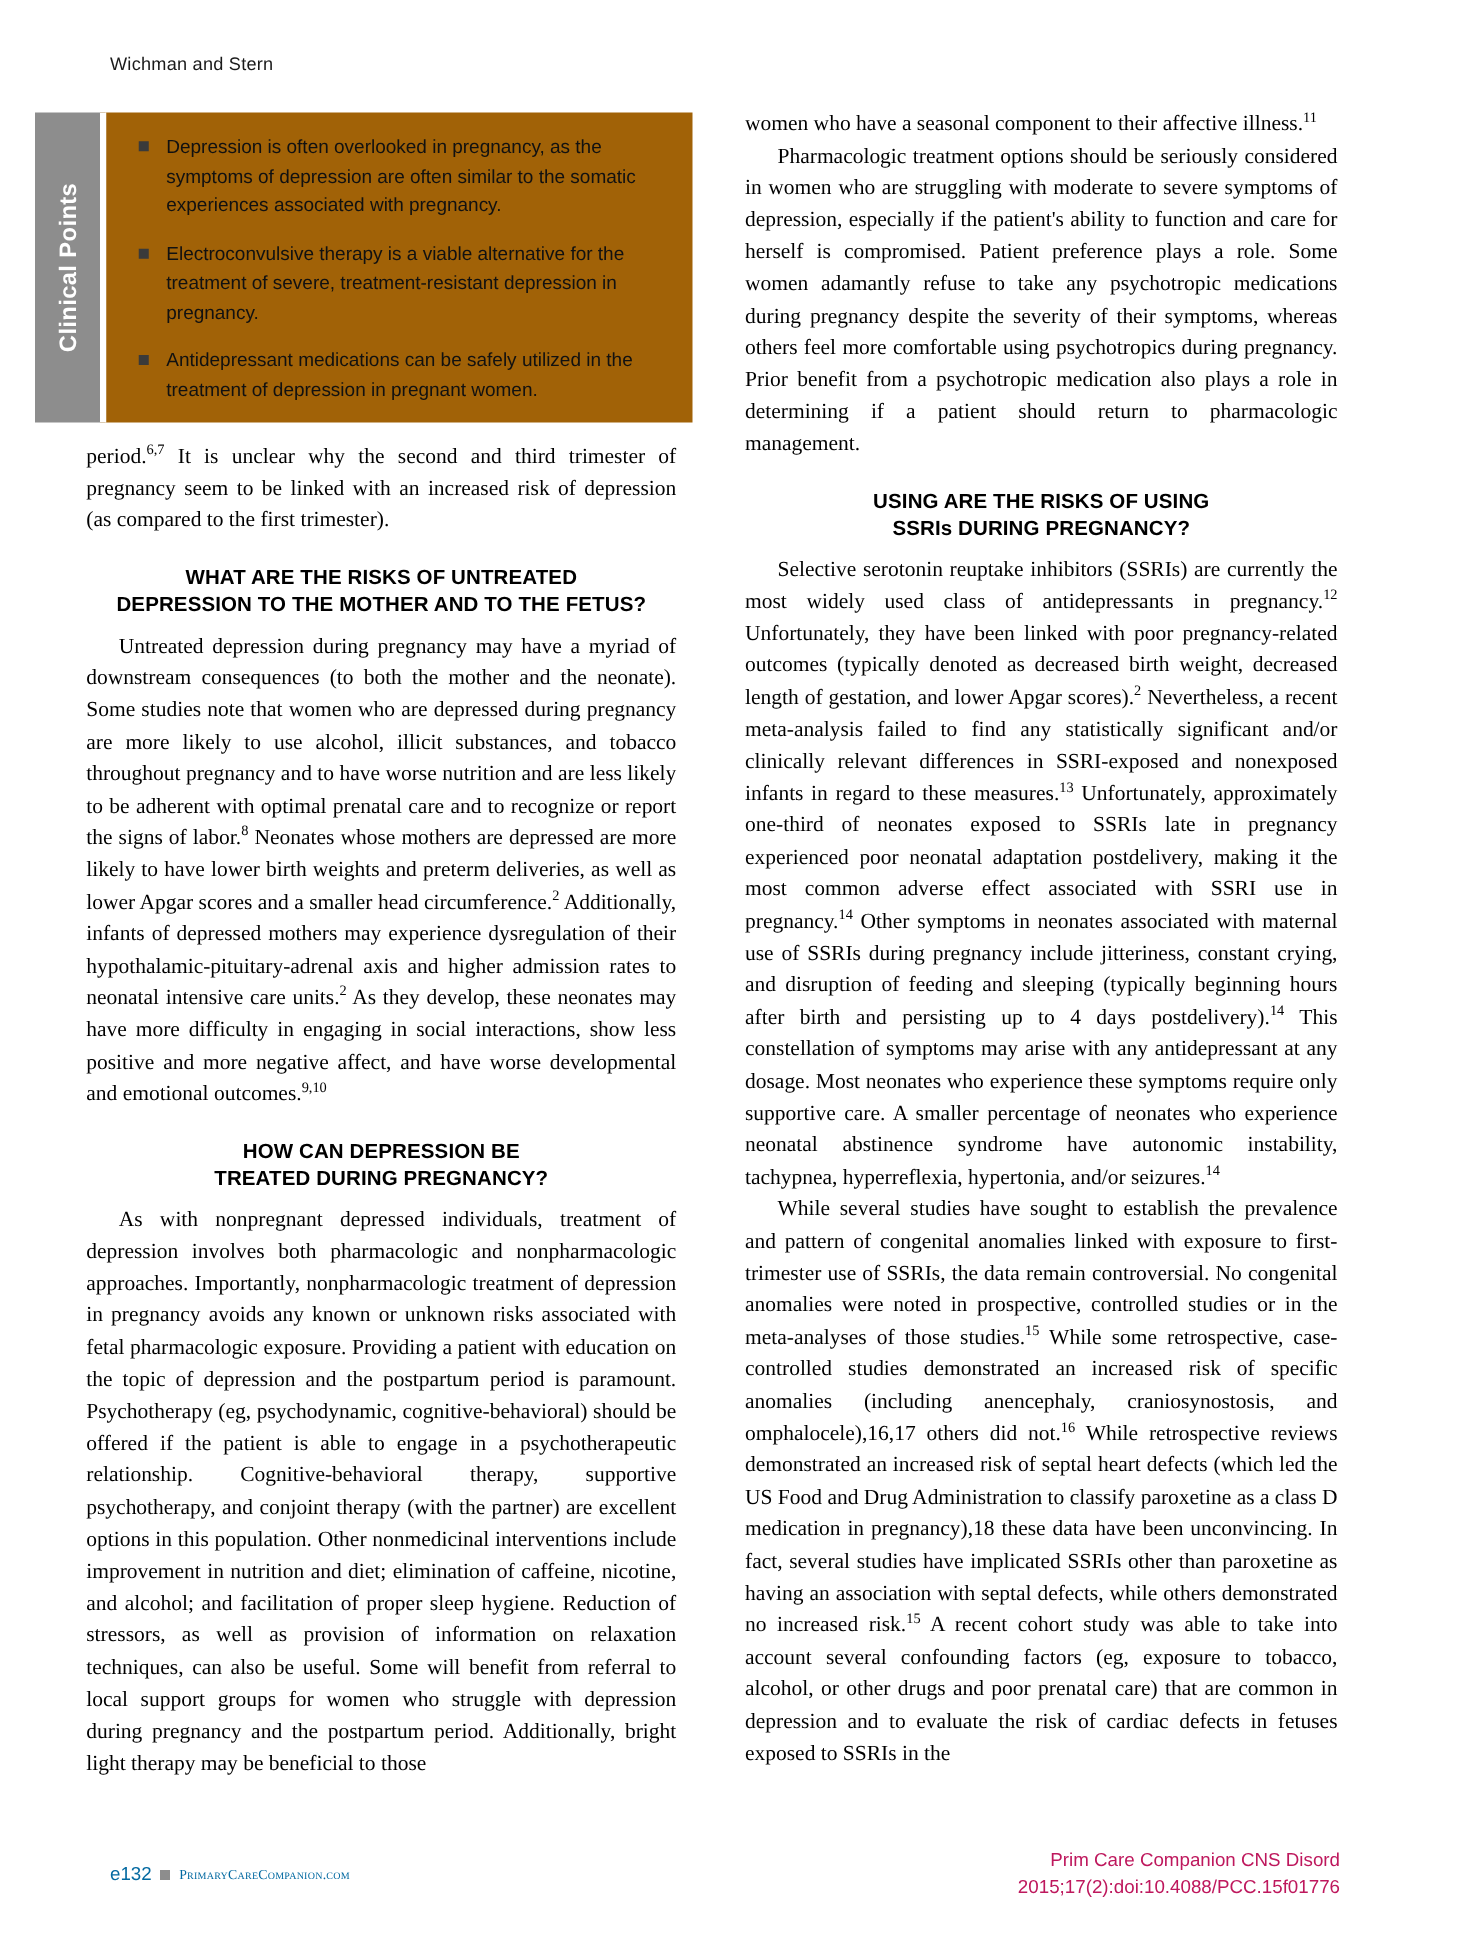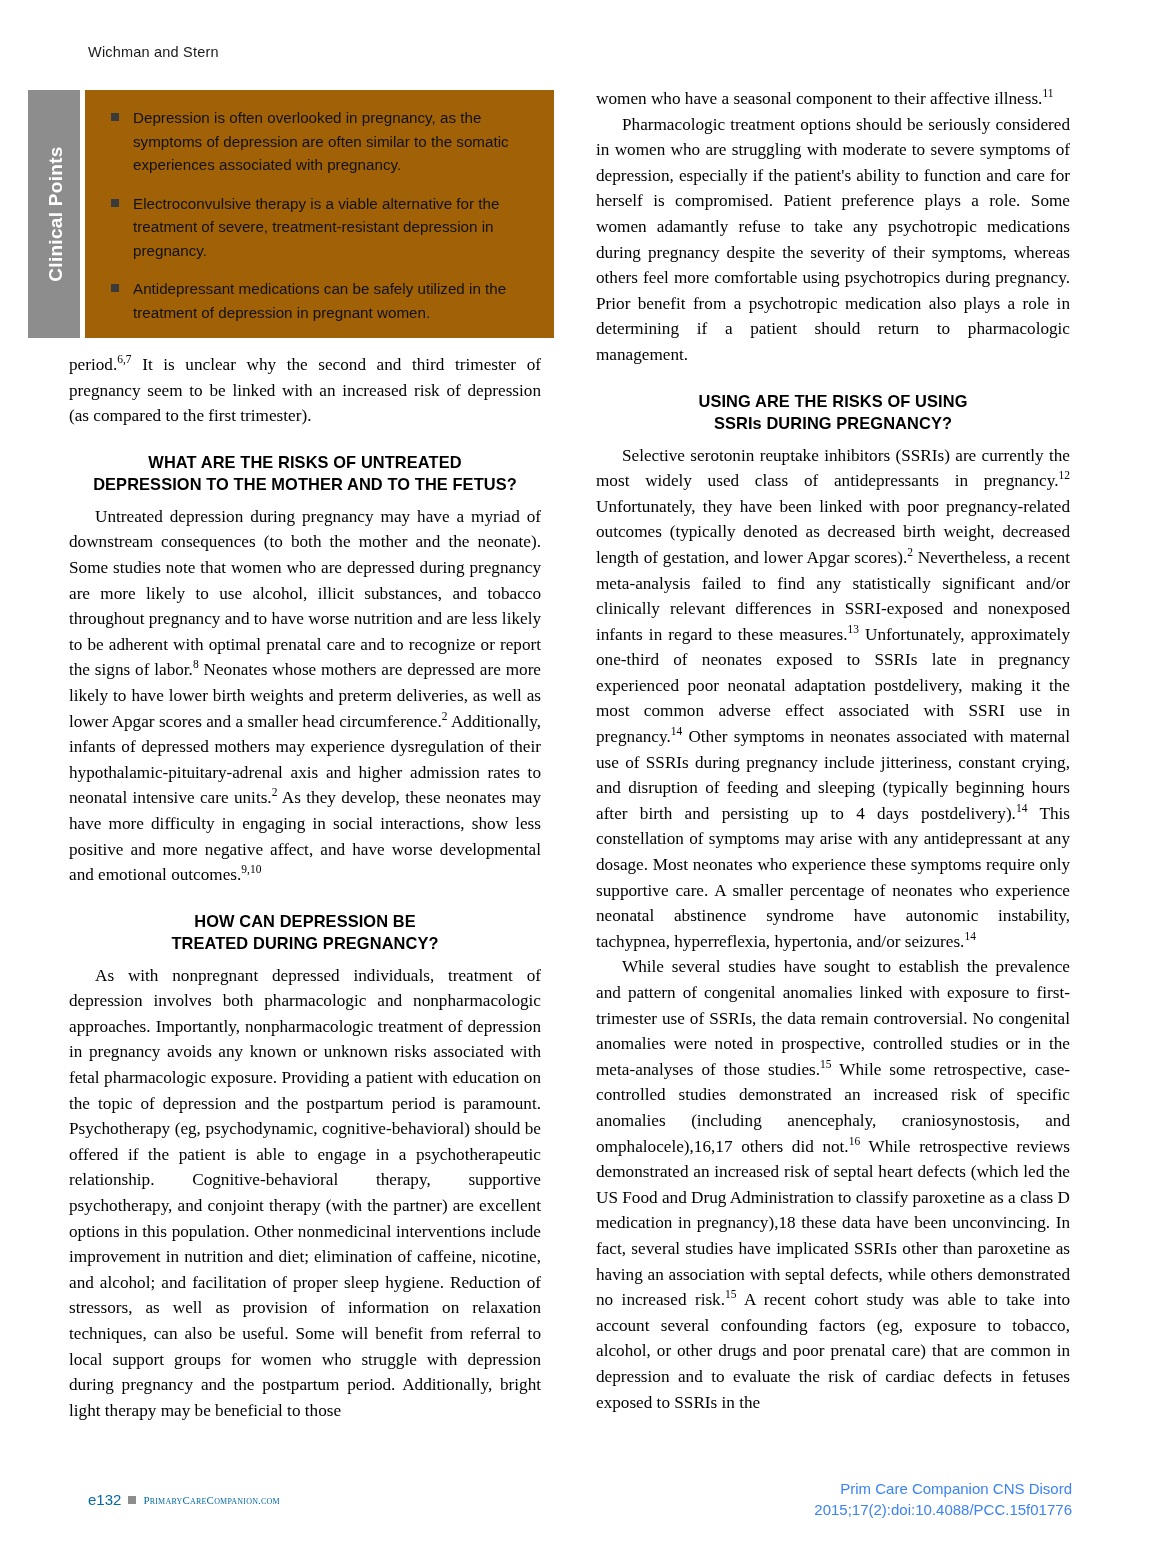"Prim Care Companion CNS Disord" .footer-right { color: #3b82f6 -> #be185d }
